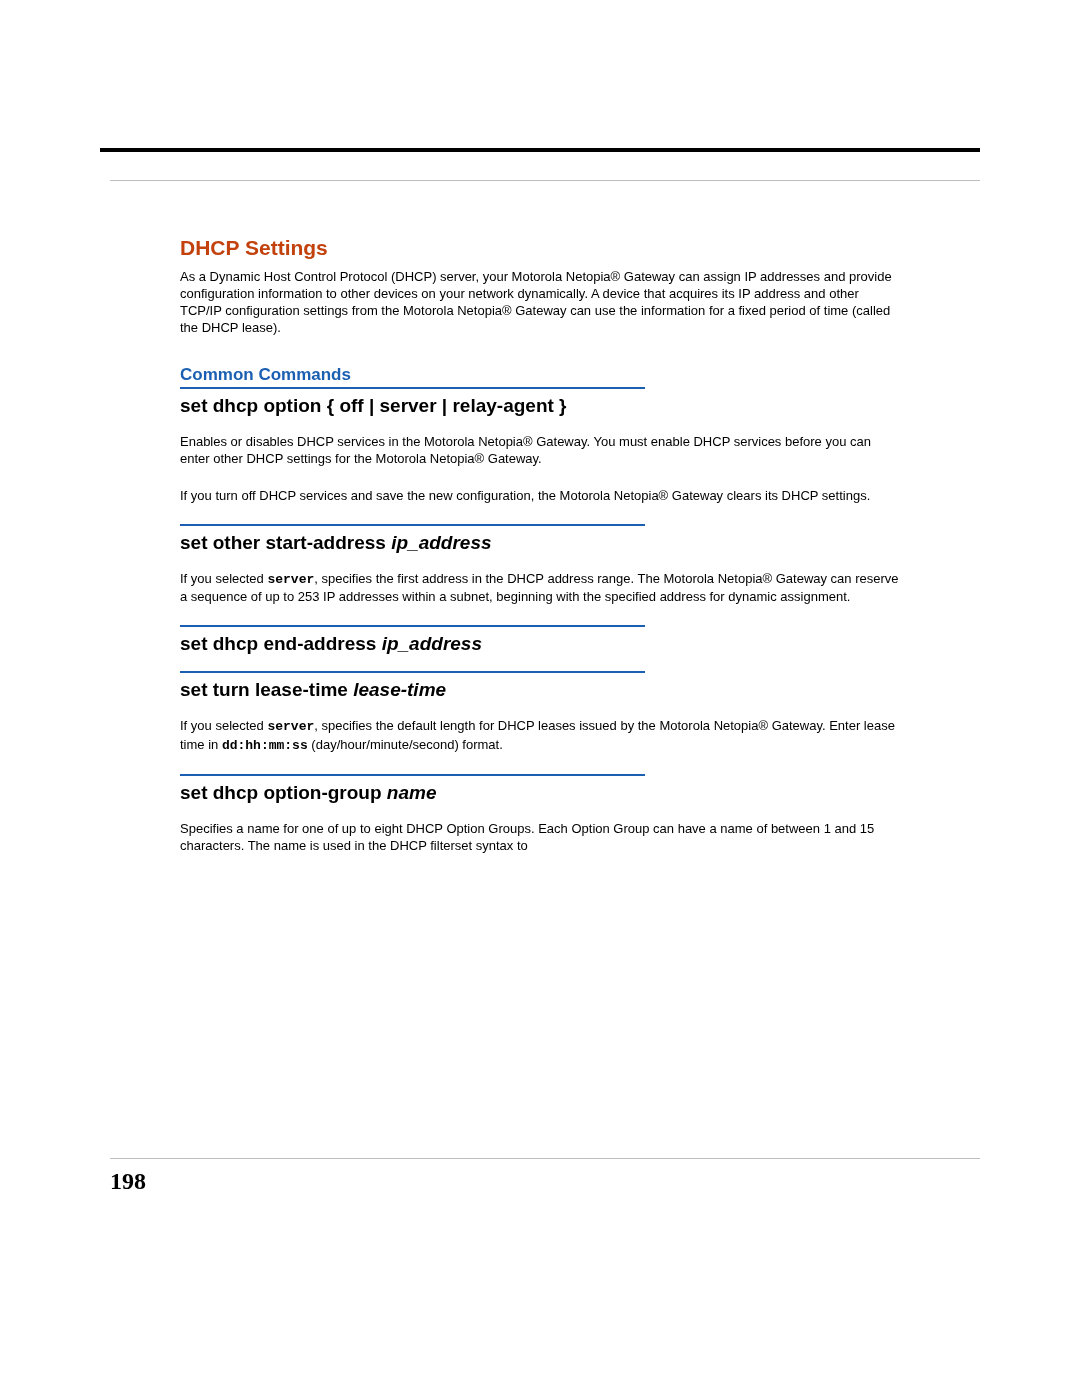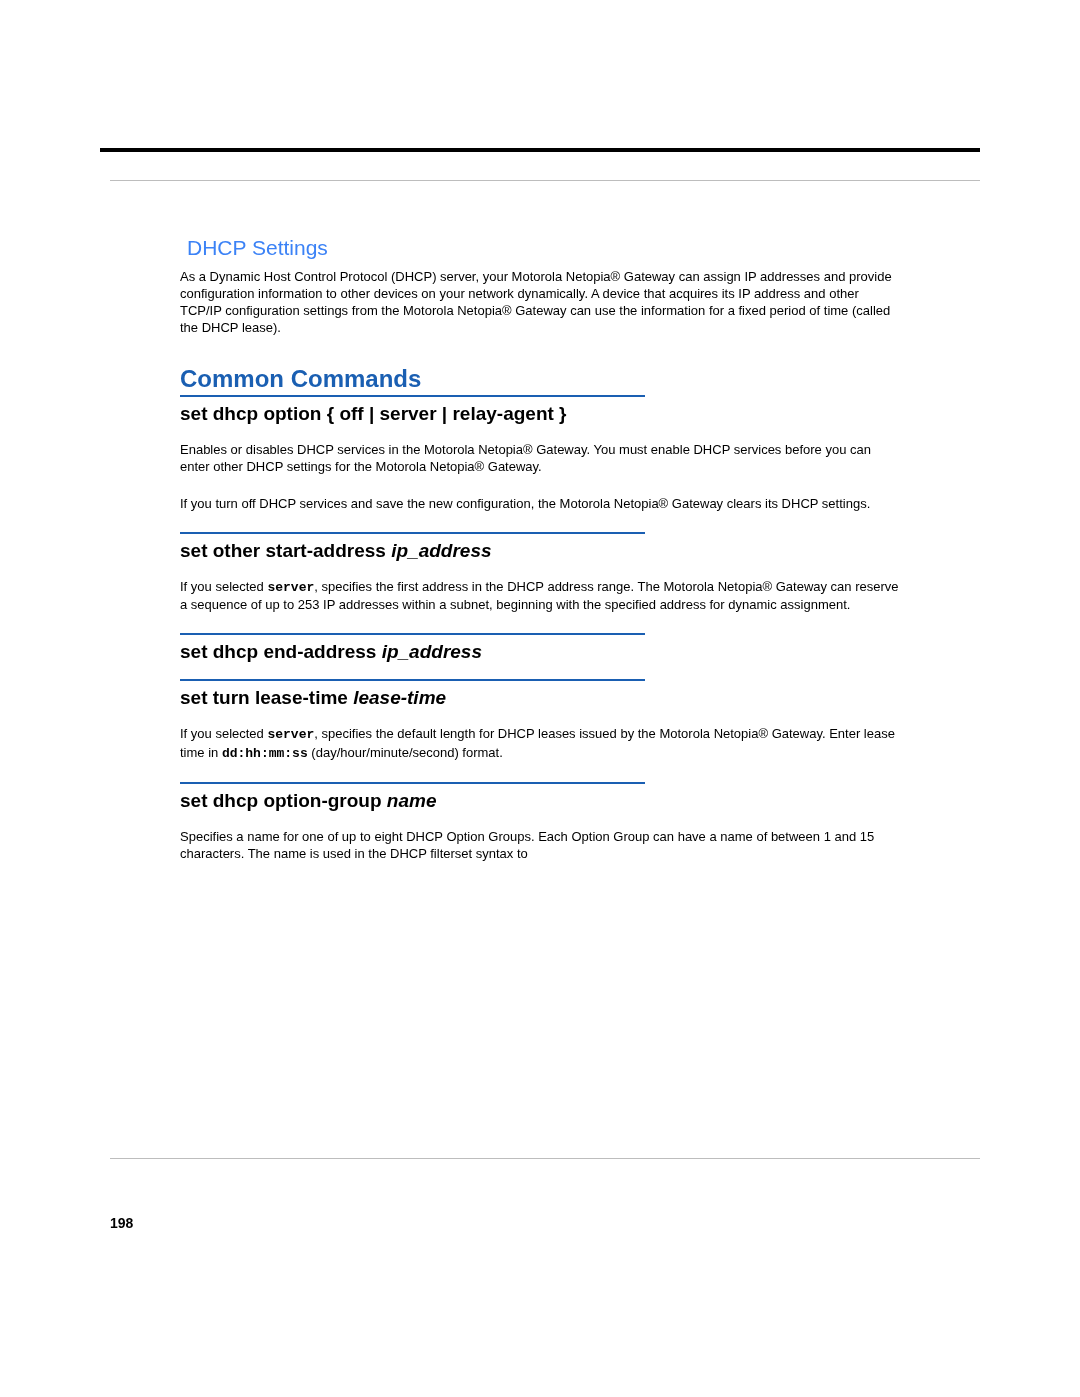"DHCP Settings" .h-dhcp { color: #3b82f6 -> #c2410c; font-weight: normal -> bold; margin: 0 0 8px 7px -> 0 0 8px 0 }
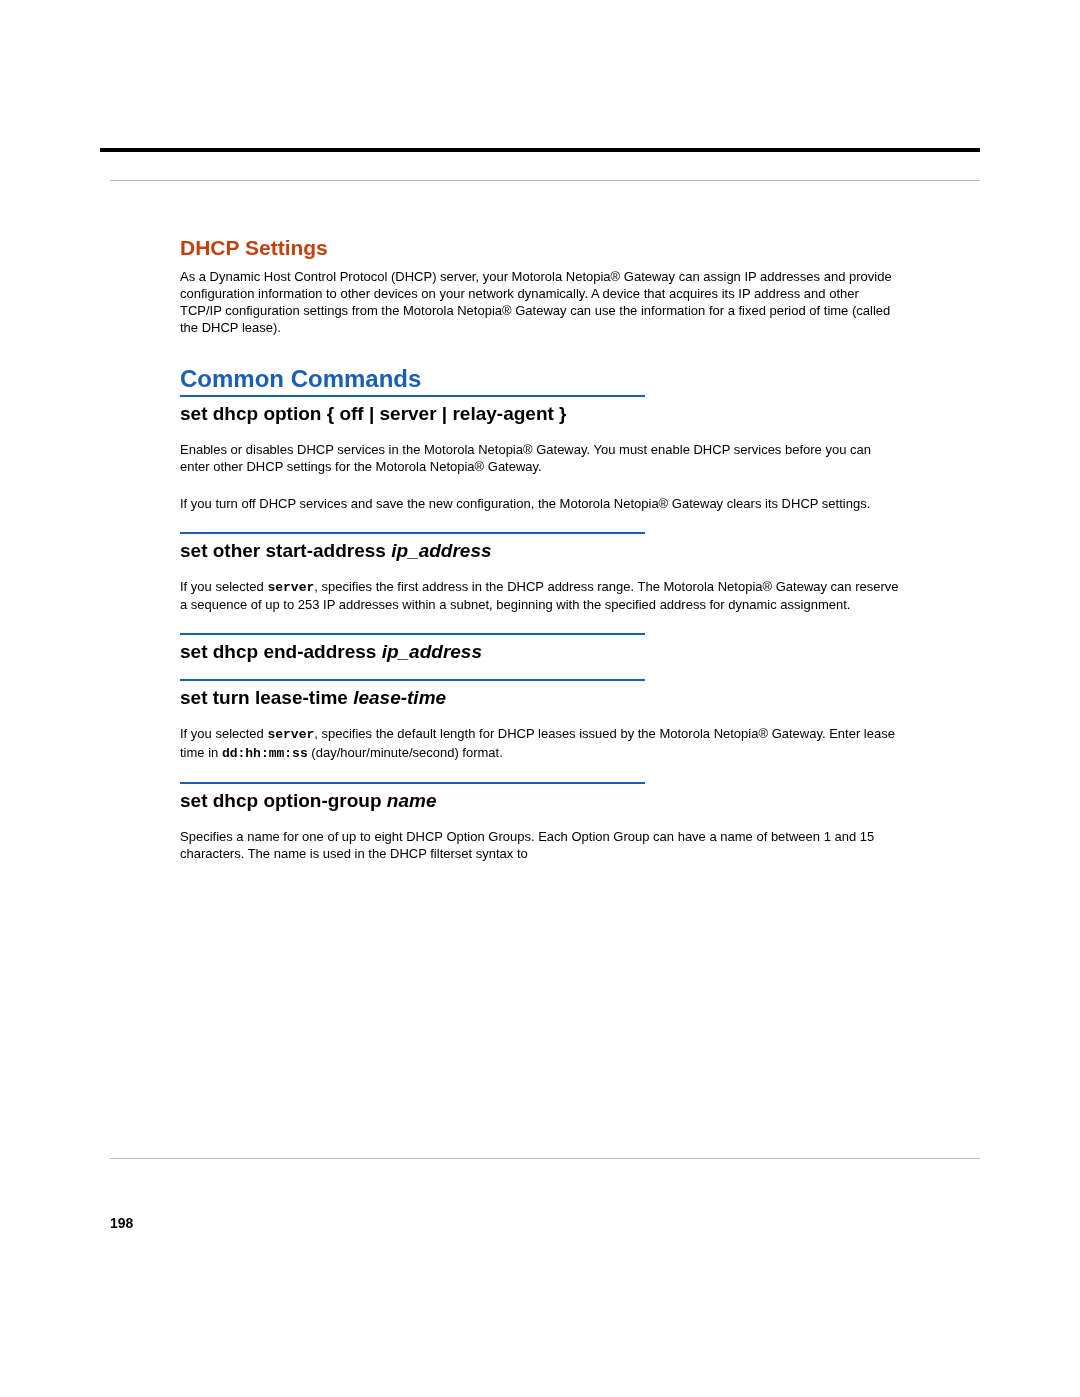"Common Commands" .h-common { font-size: 24px -> 17px }
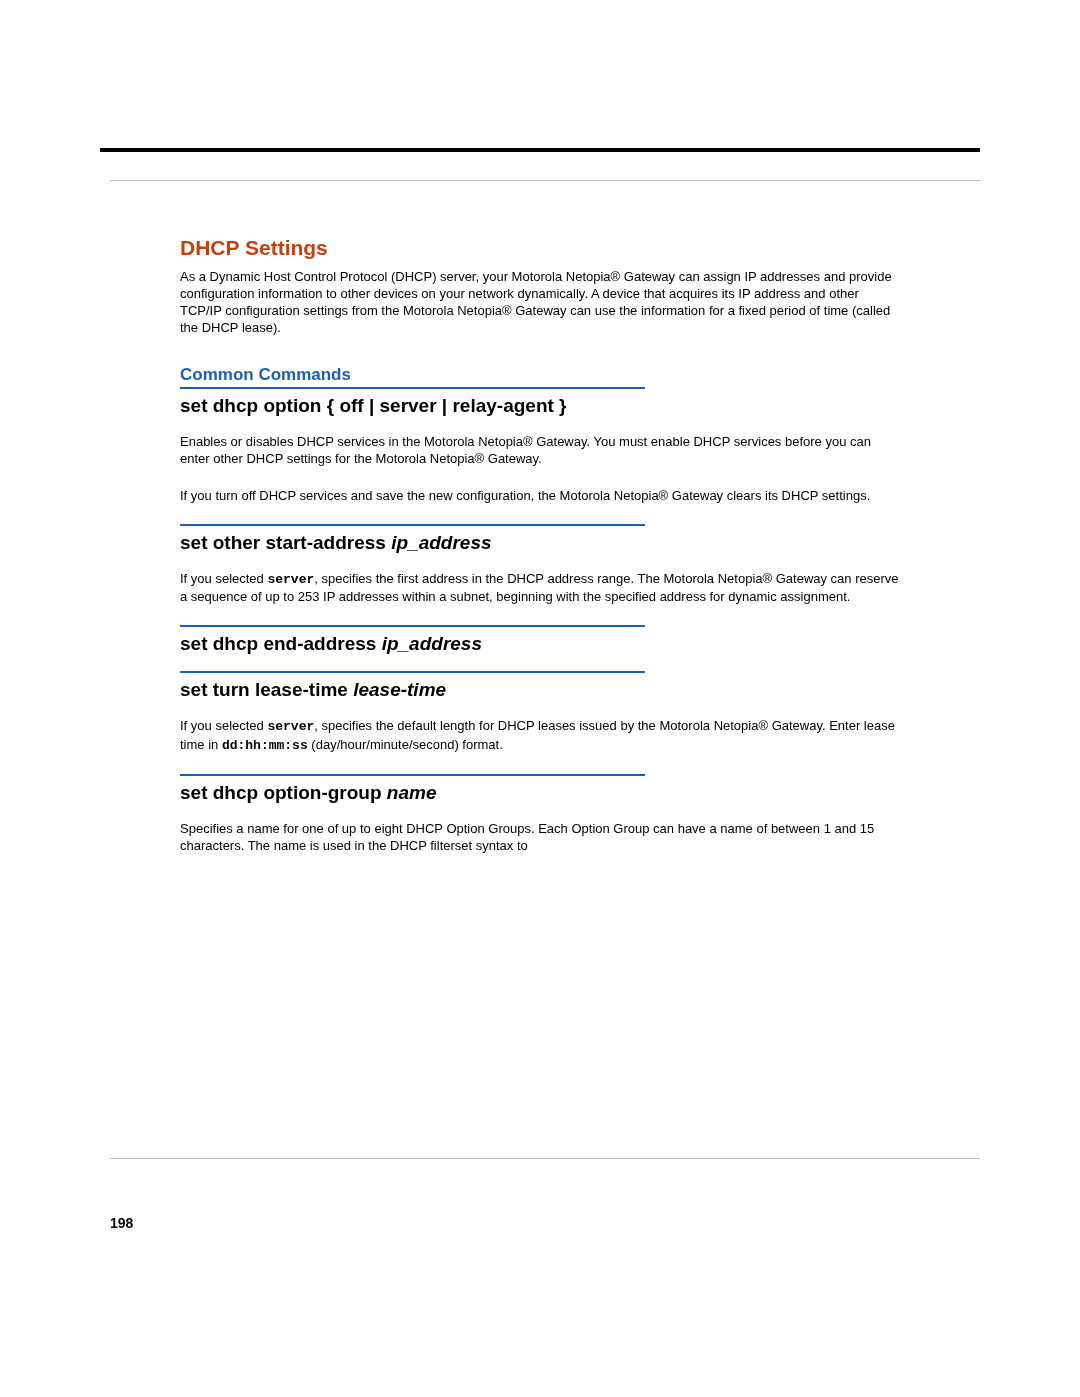"198" .page-num { font-family: Liberation Sans, sans-serif -> Liberation Serif, serif; font-size: 14px -> 24px; top: 1215px -> 1168px }
